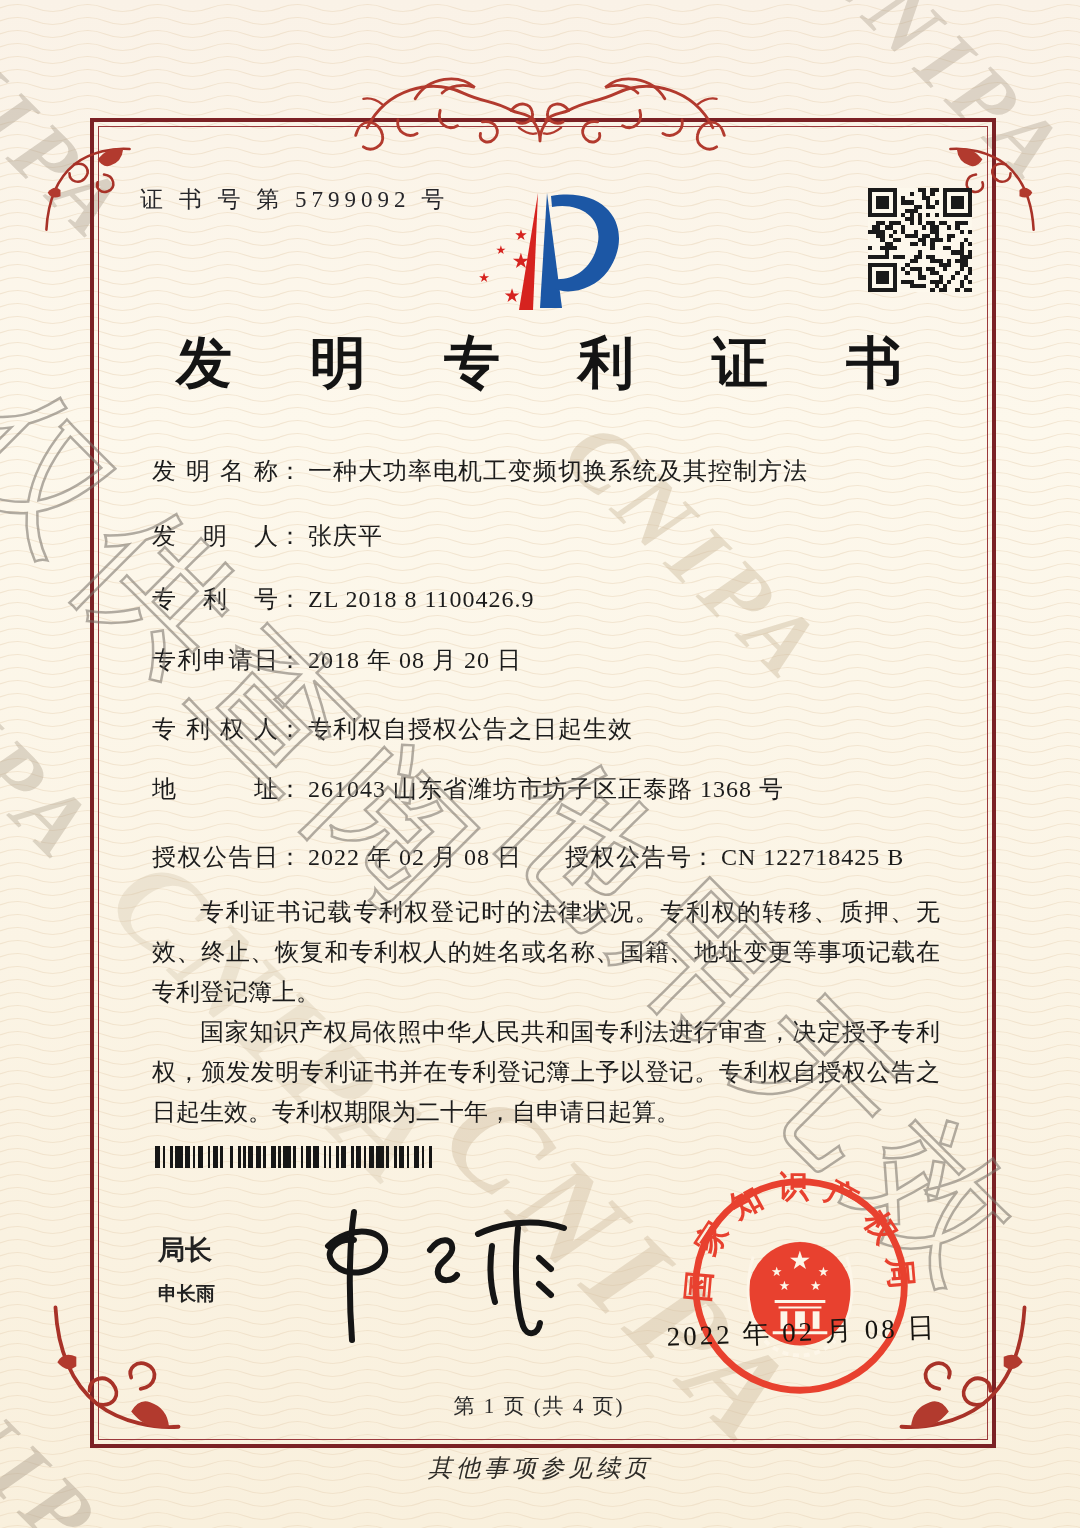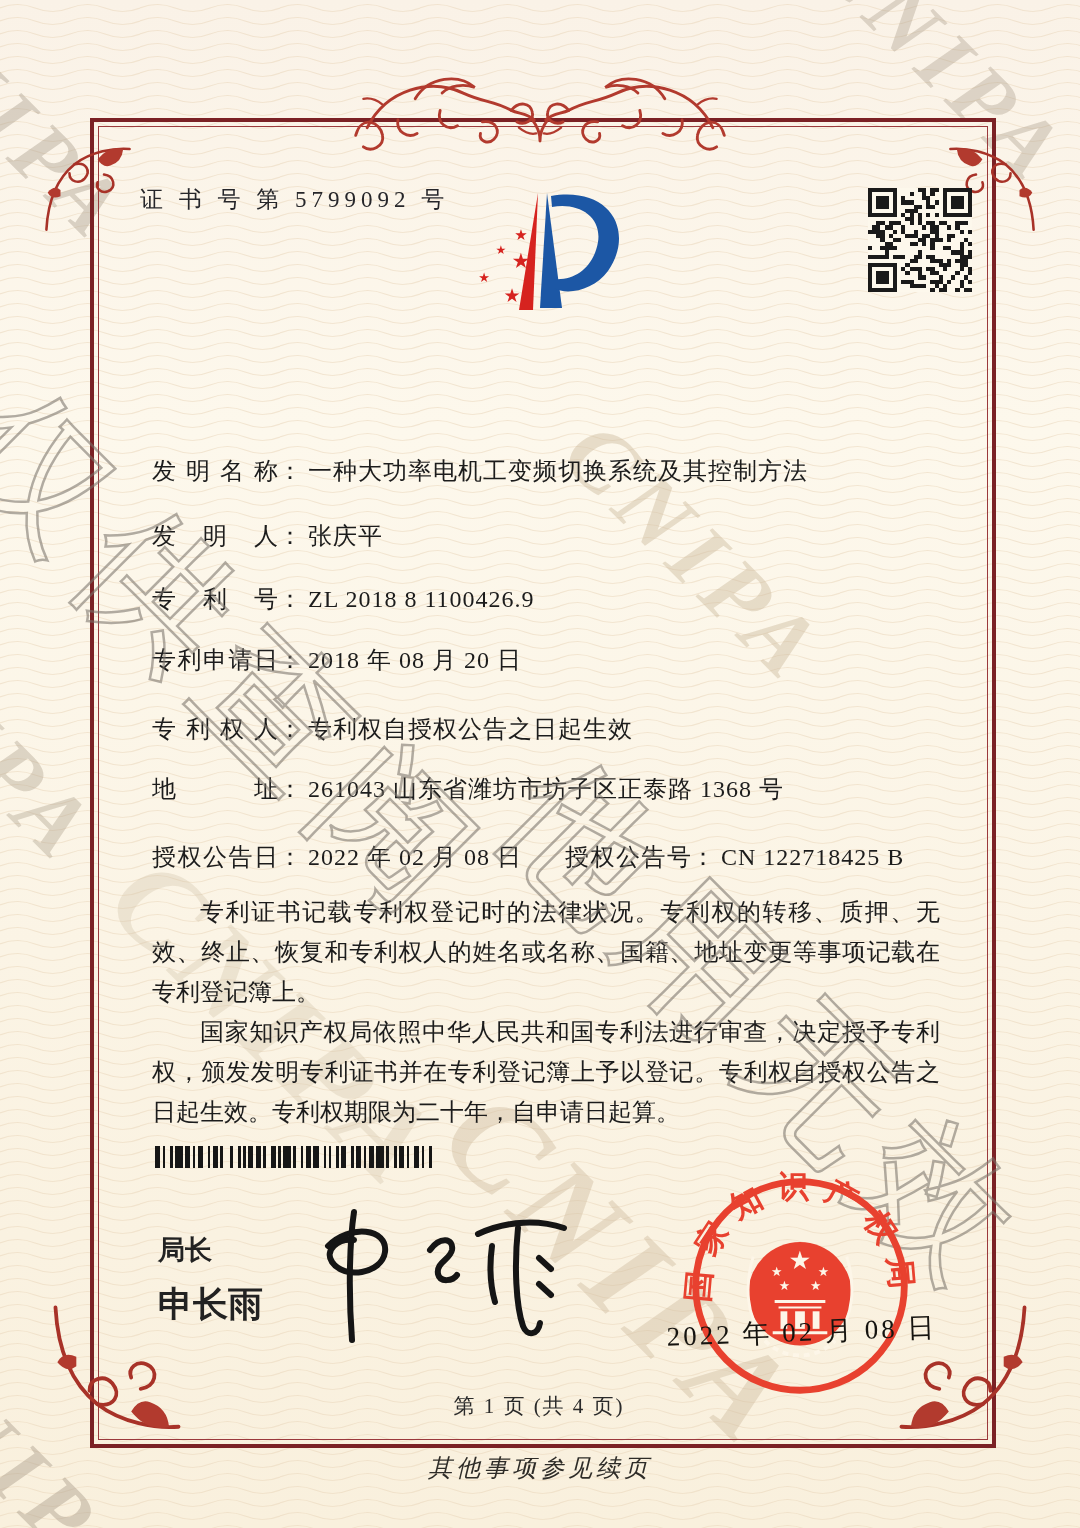"发 明 专 利 证" div.abs { html: none -> <div>发 明 专 利 证 书</div> }
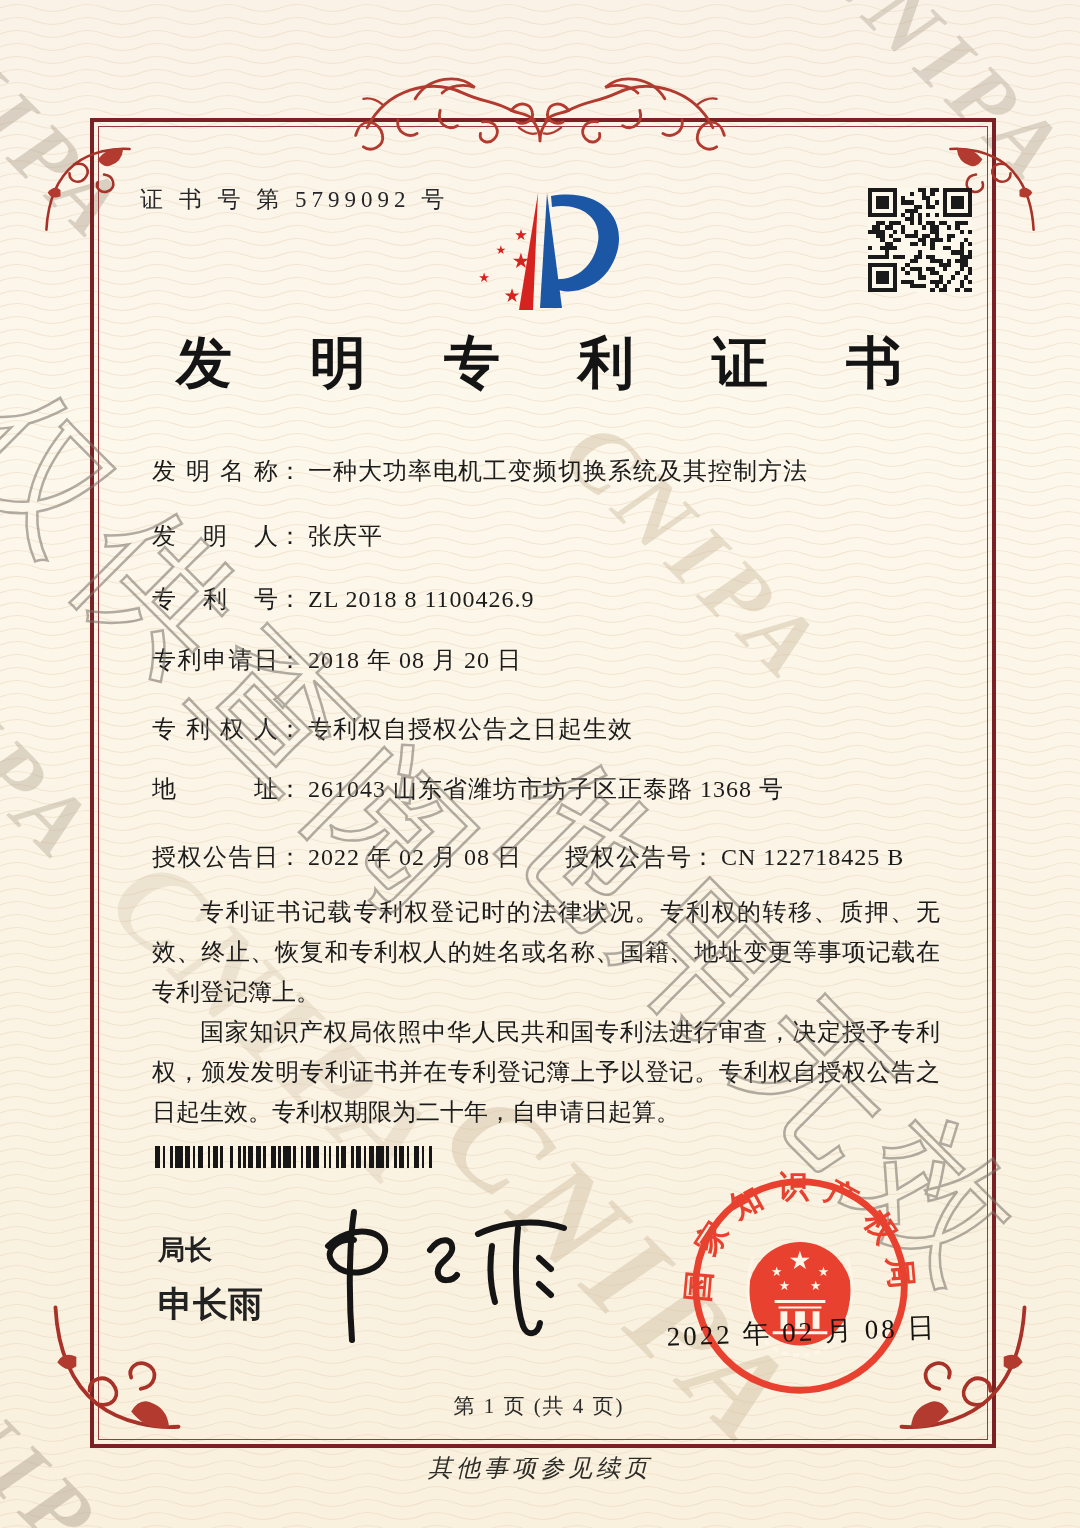"申长雨" .signer-name { font-size: 35px -> 19px }
